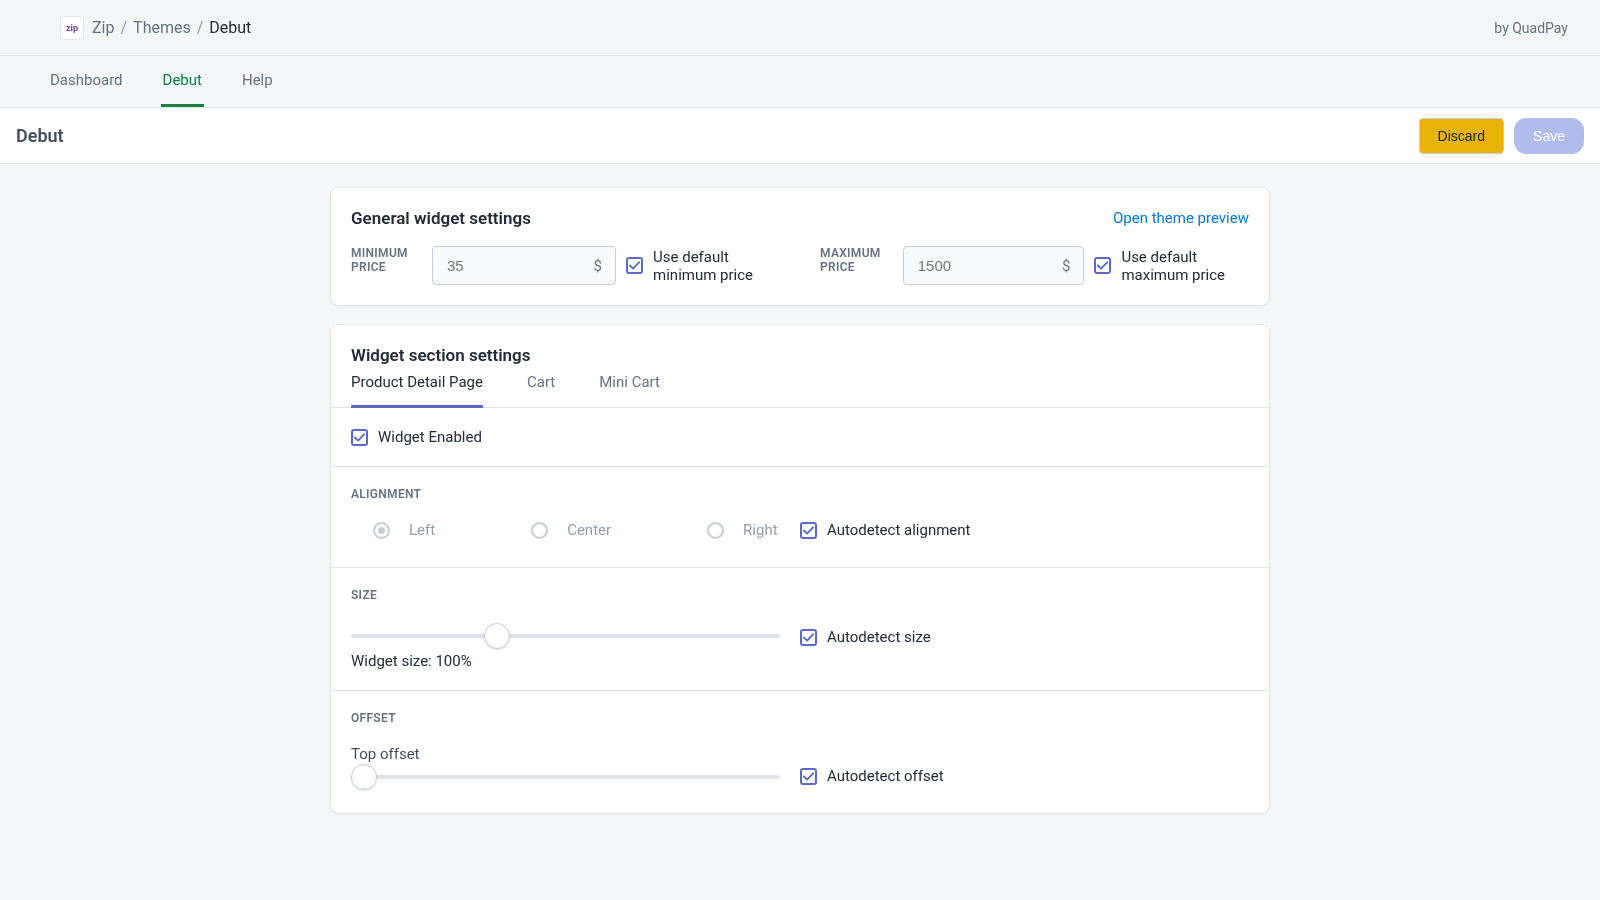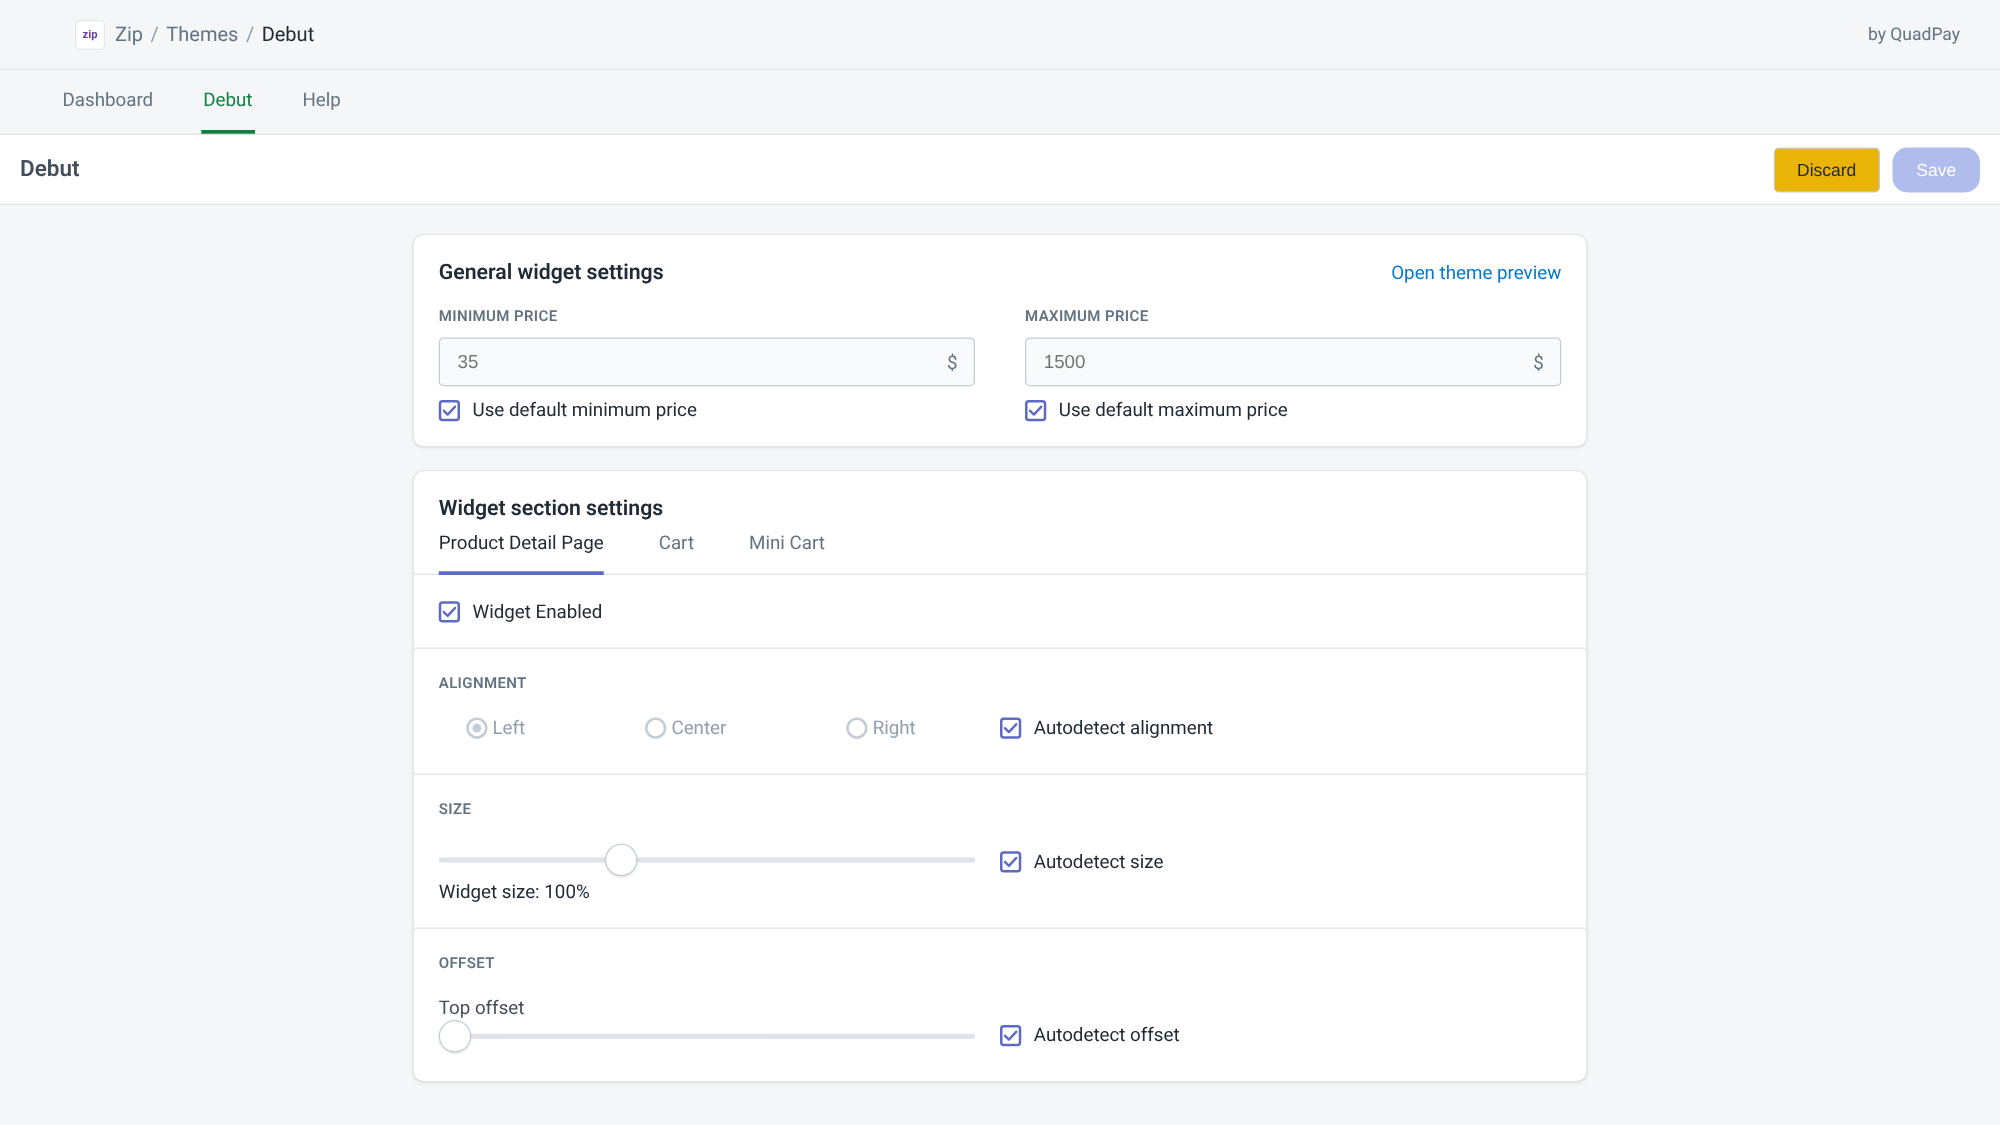"MINIMUM PRICE" .price-field { flex-direction: column -> row }
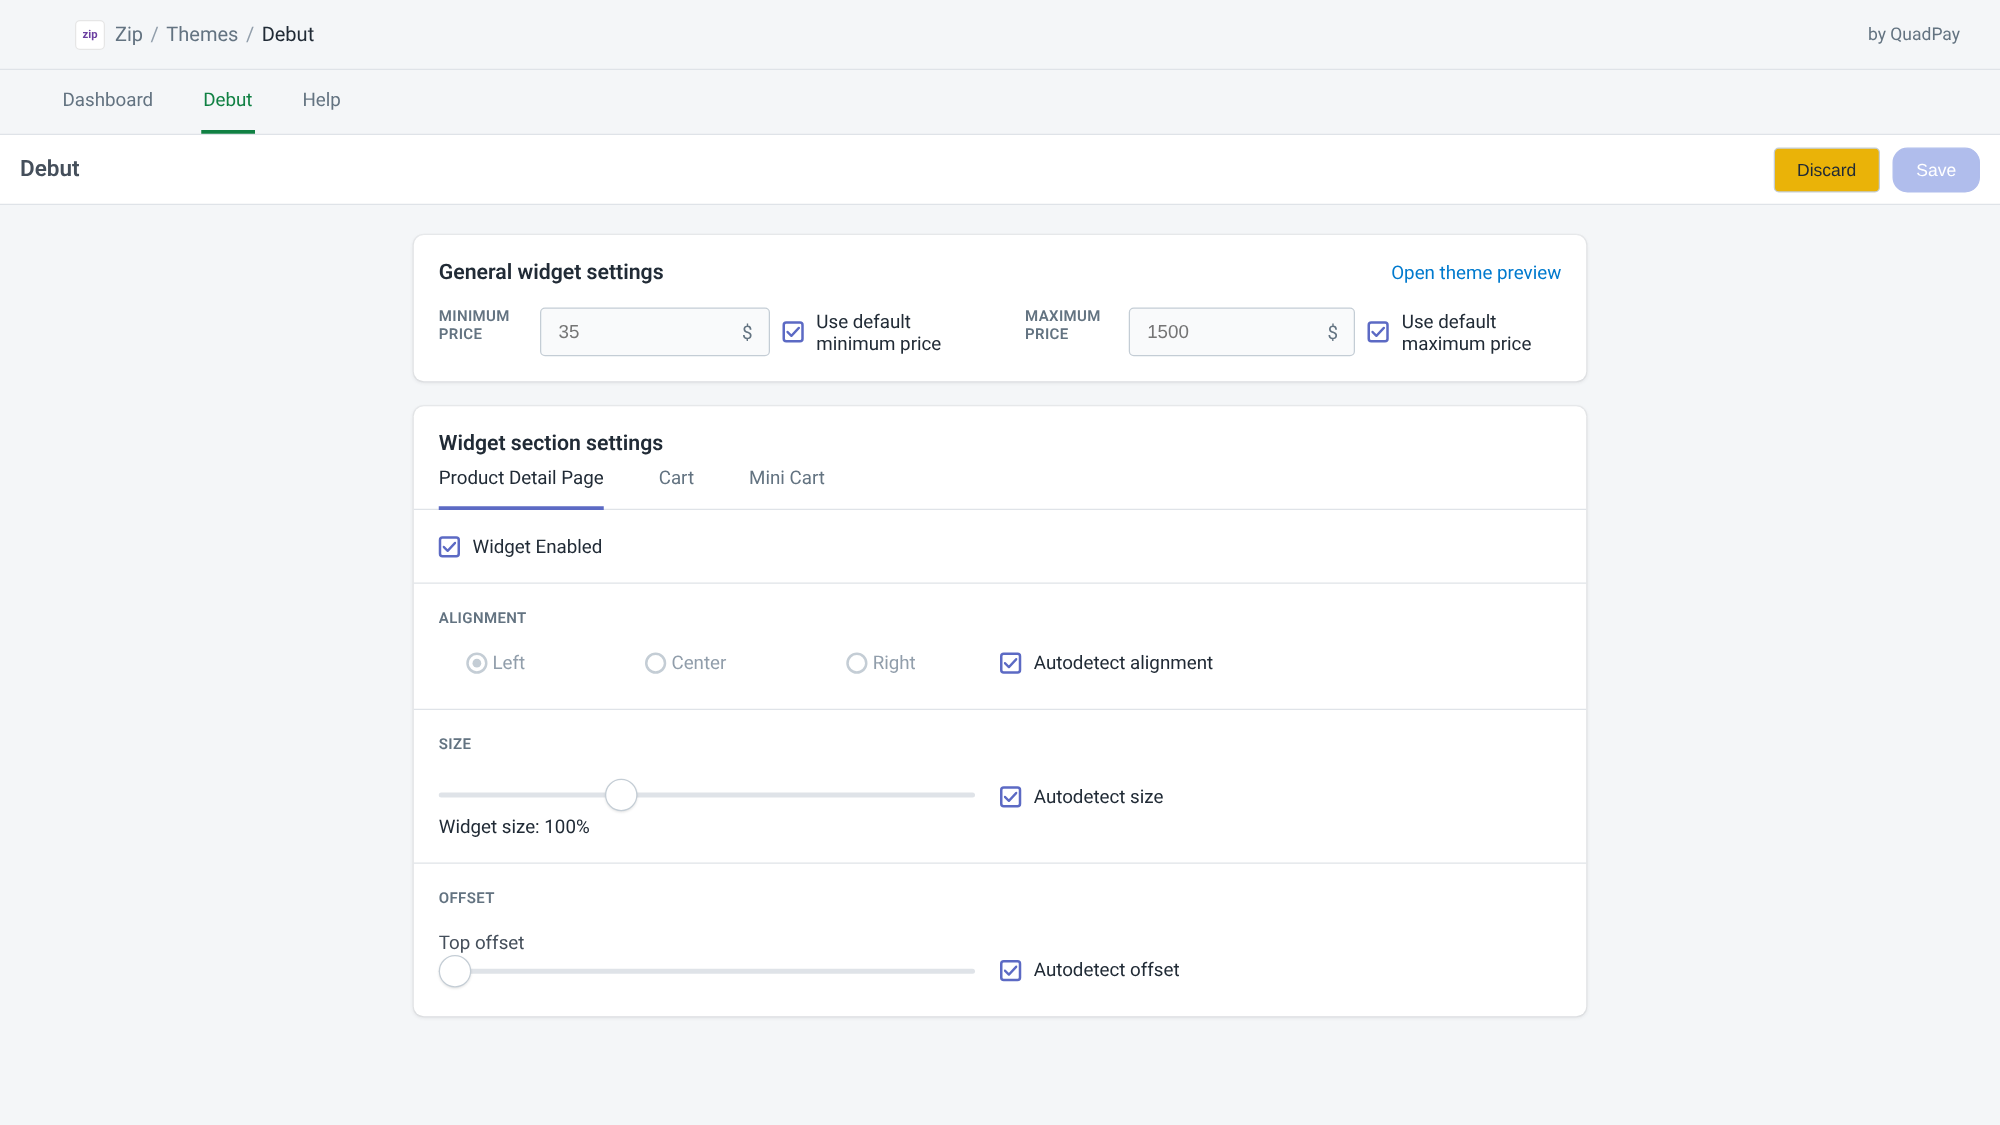"Left" .radio-item { gap: 4px -> 19px }
